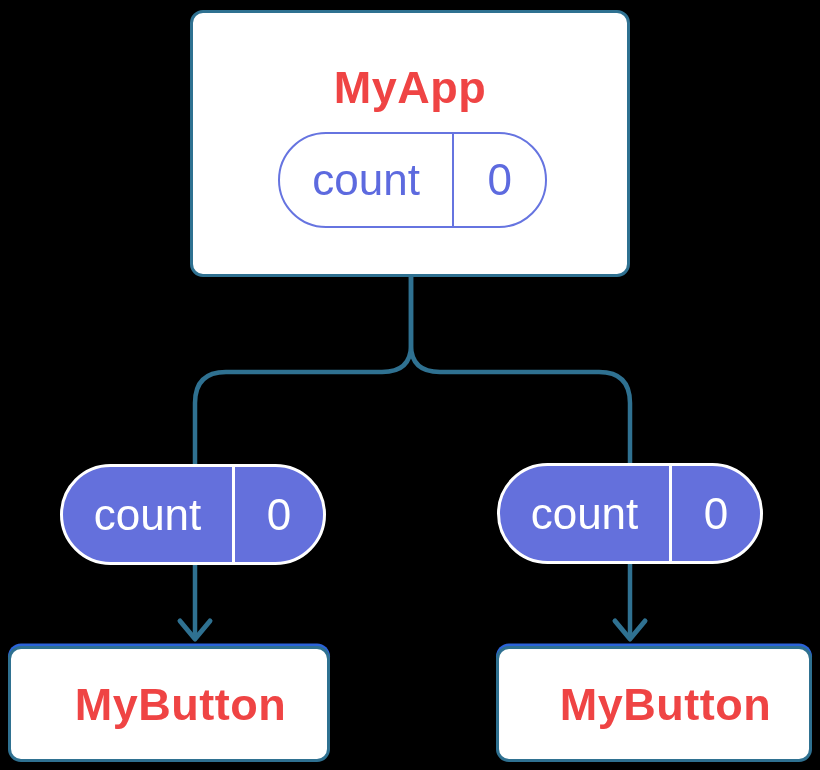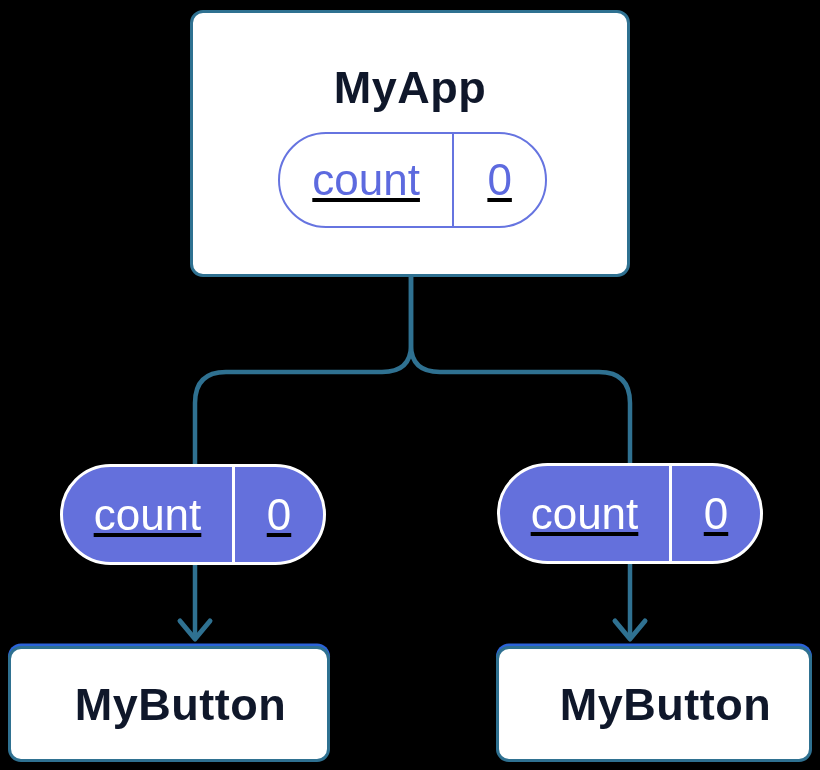"MyApp" .node-title { color: #0f172a -> #ef4444 }
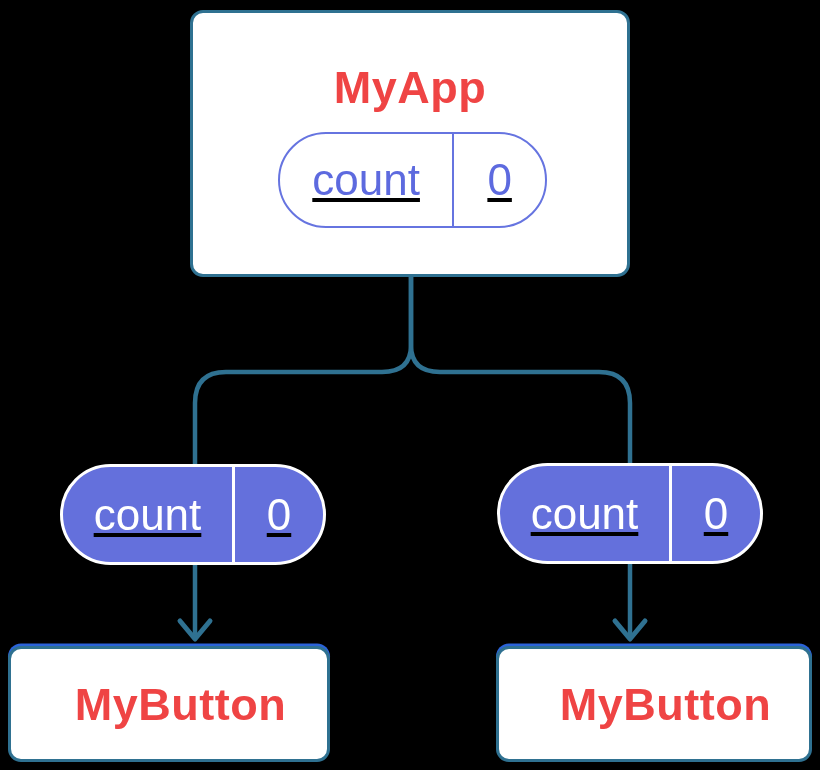"count" .pill { text-decoration: underline -> none }
